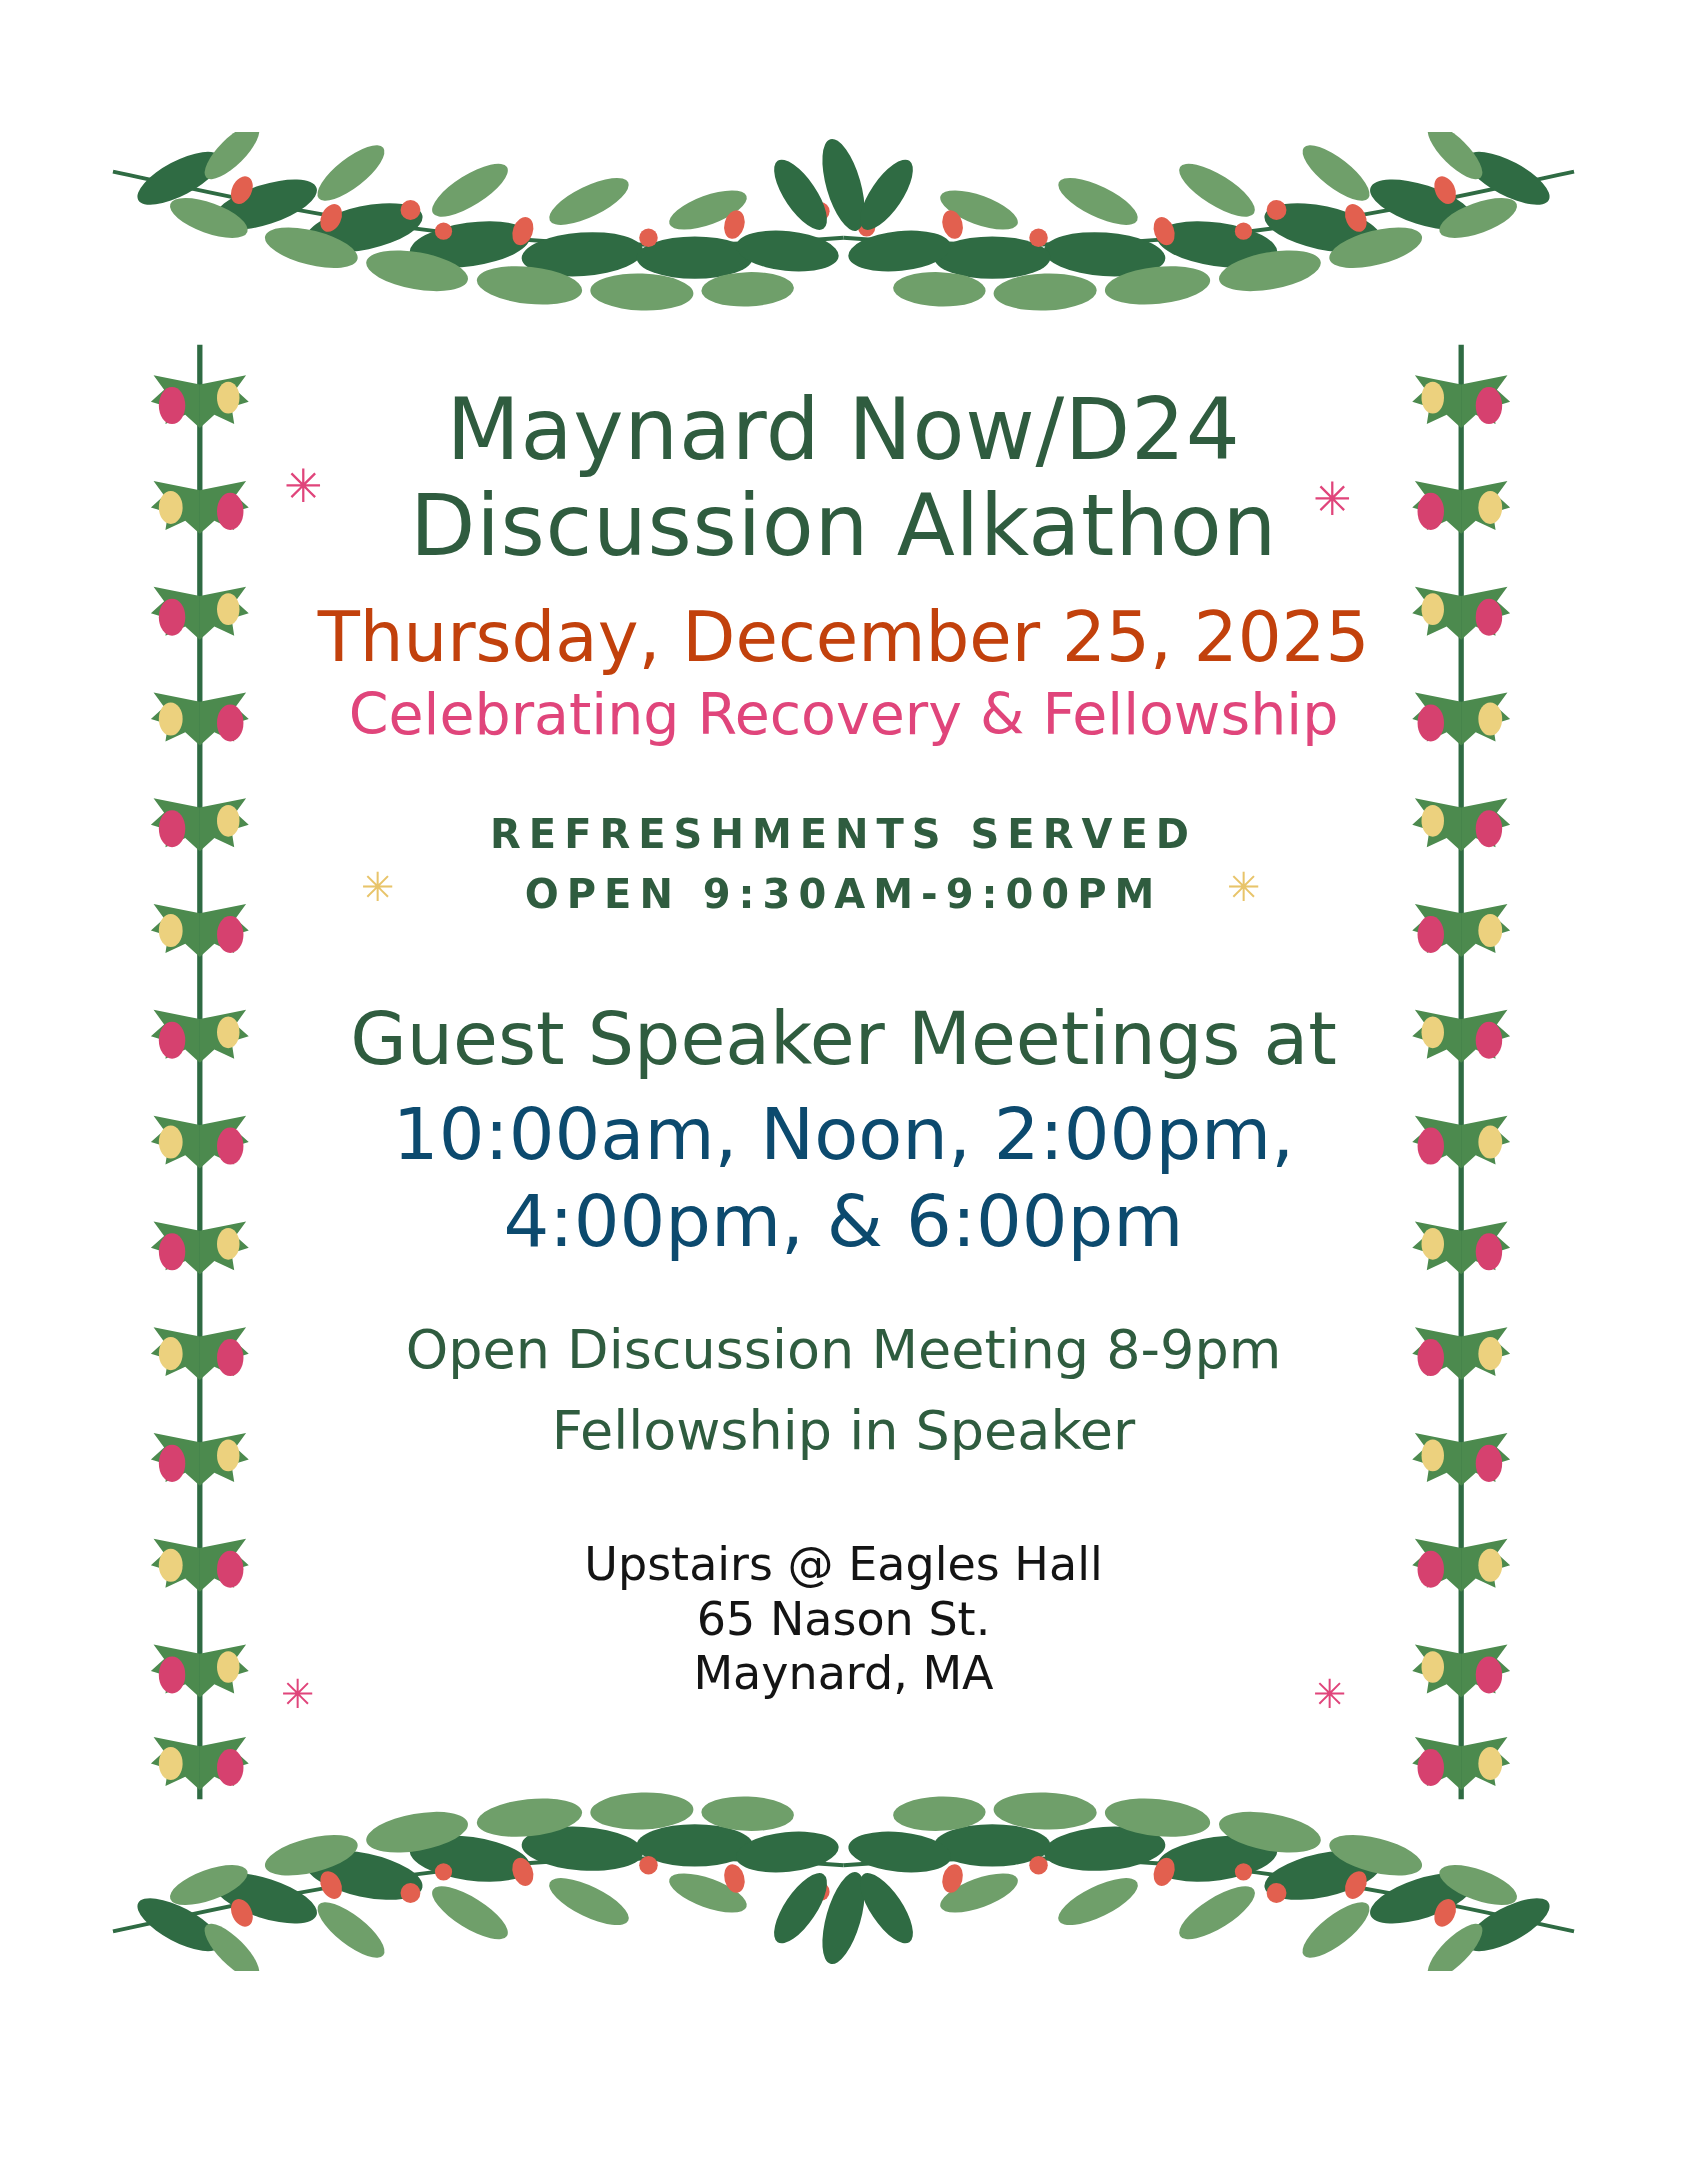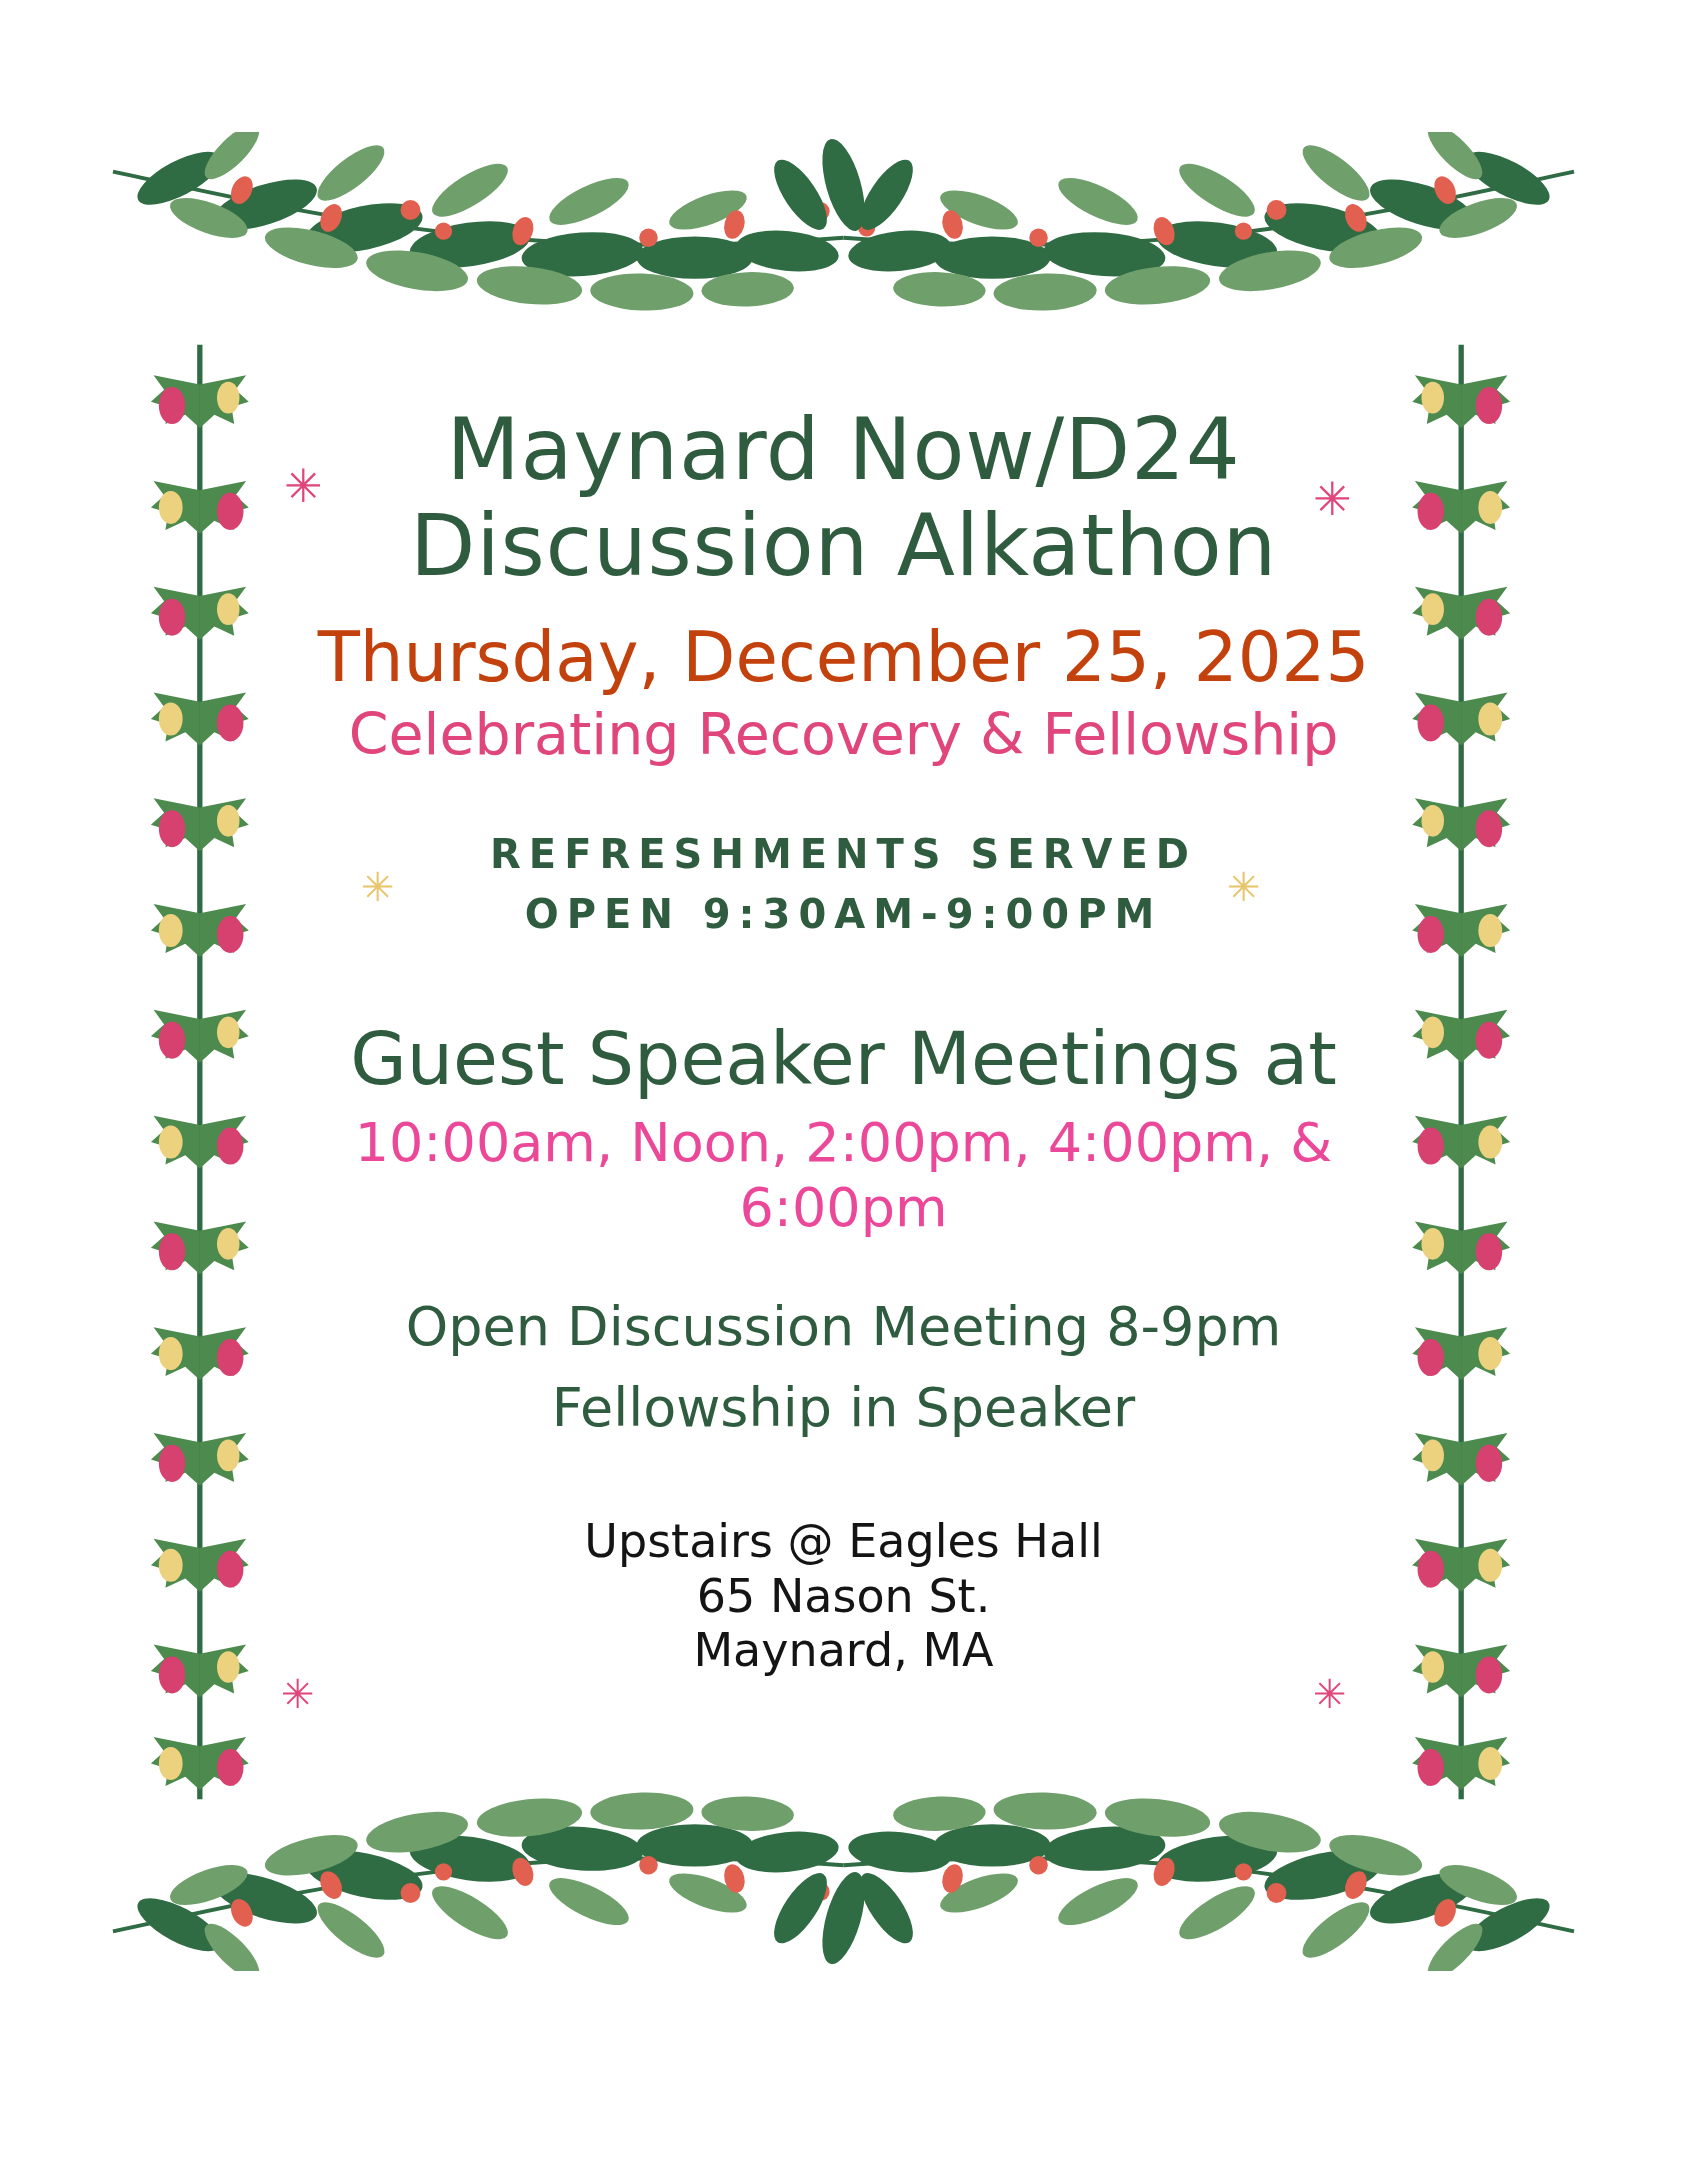"Maynard Now/D24" .content { top: 404px -> 384px }
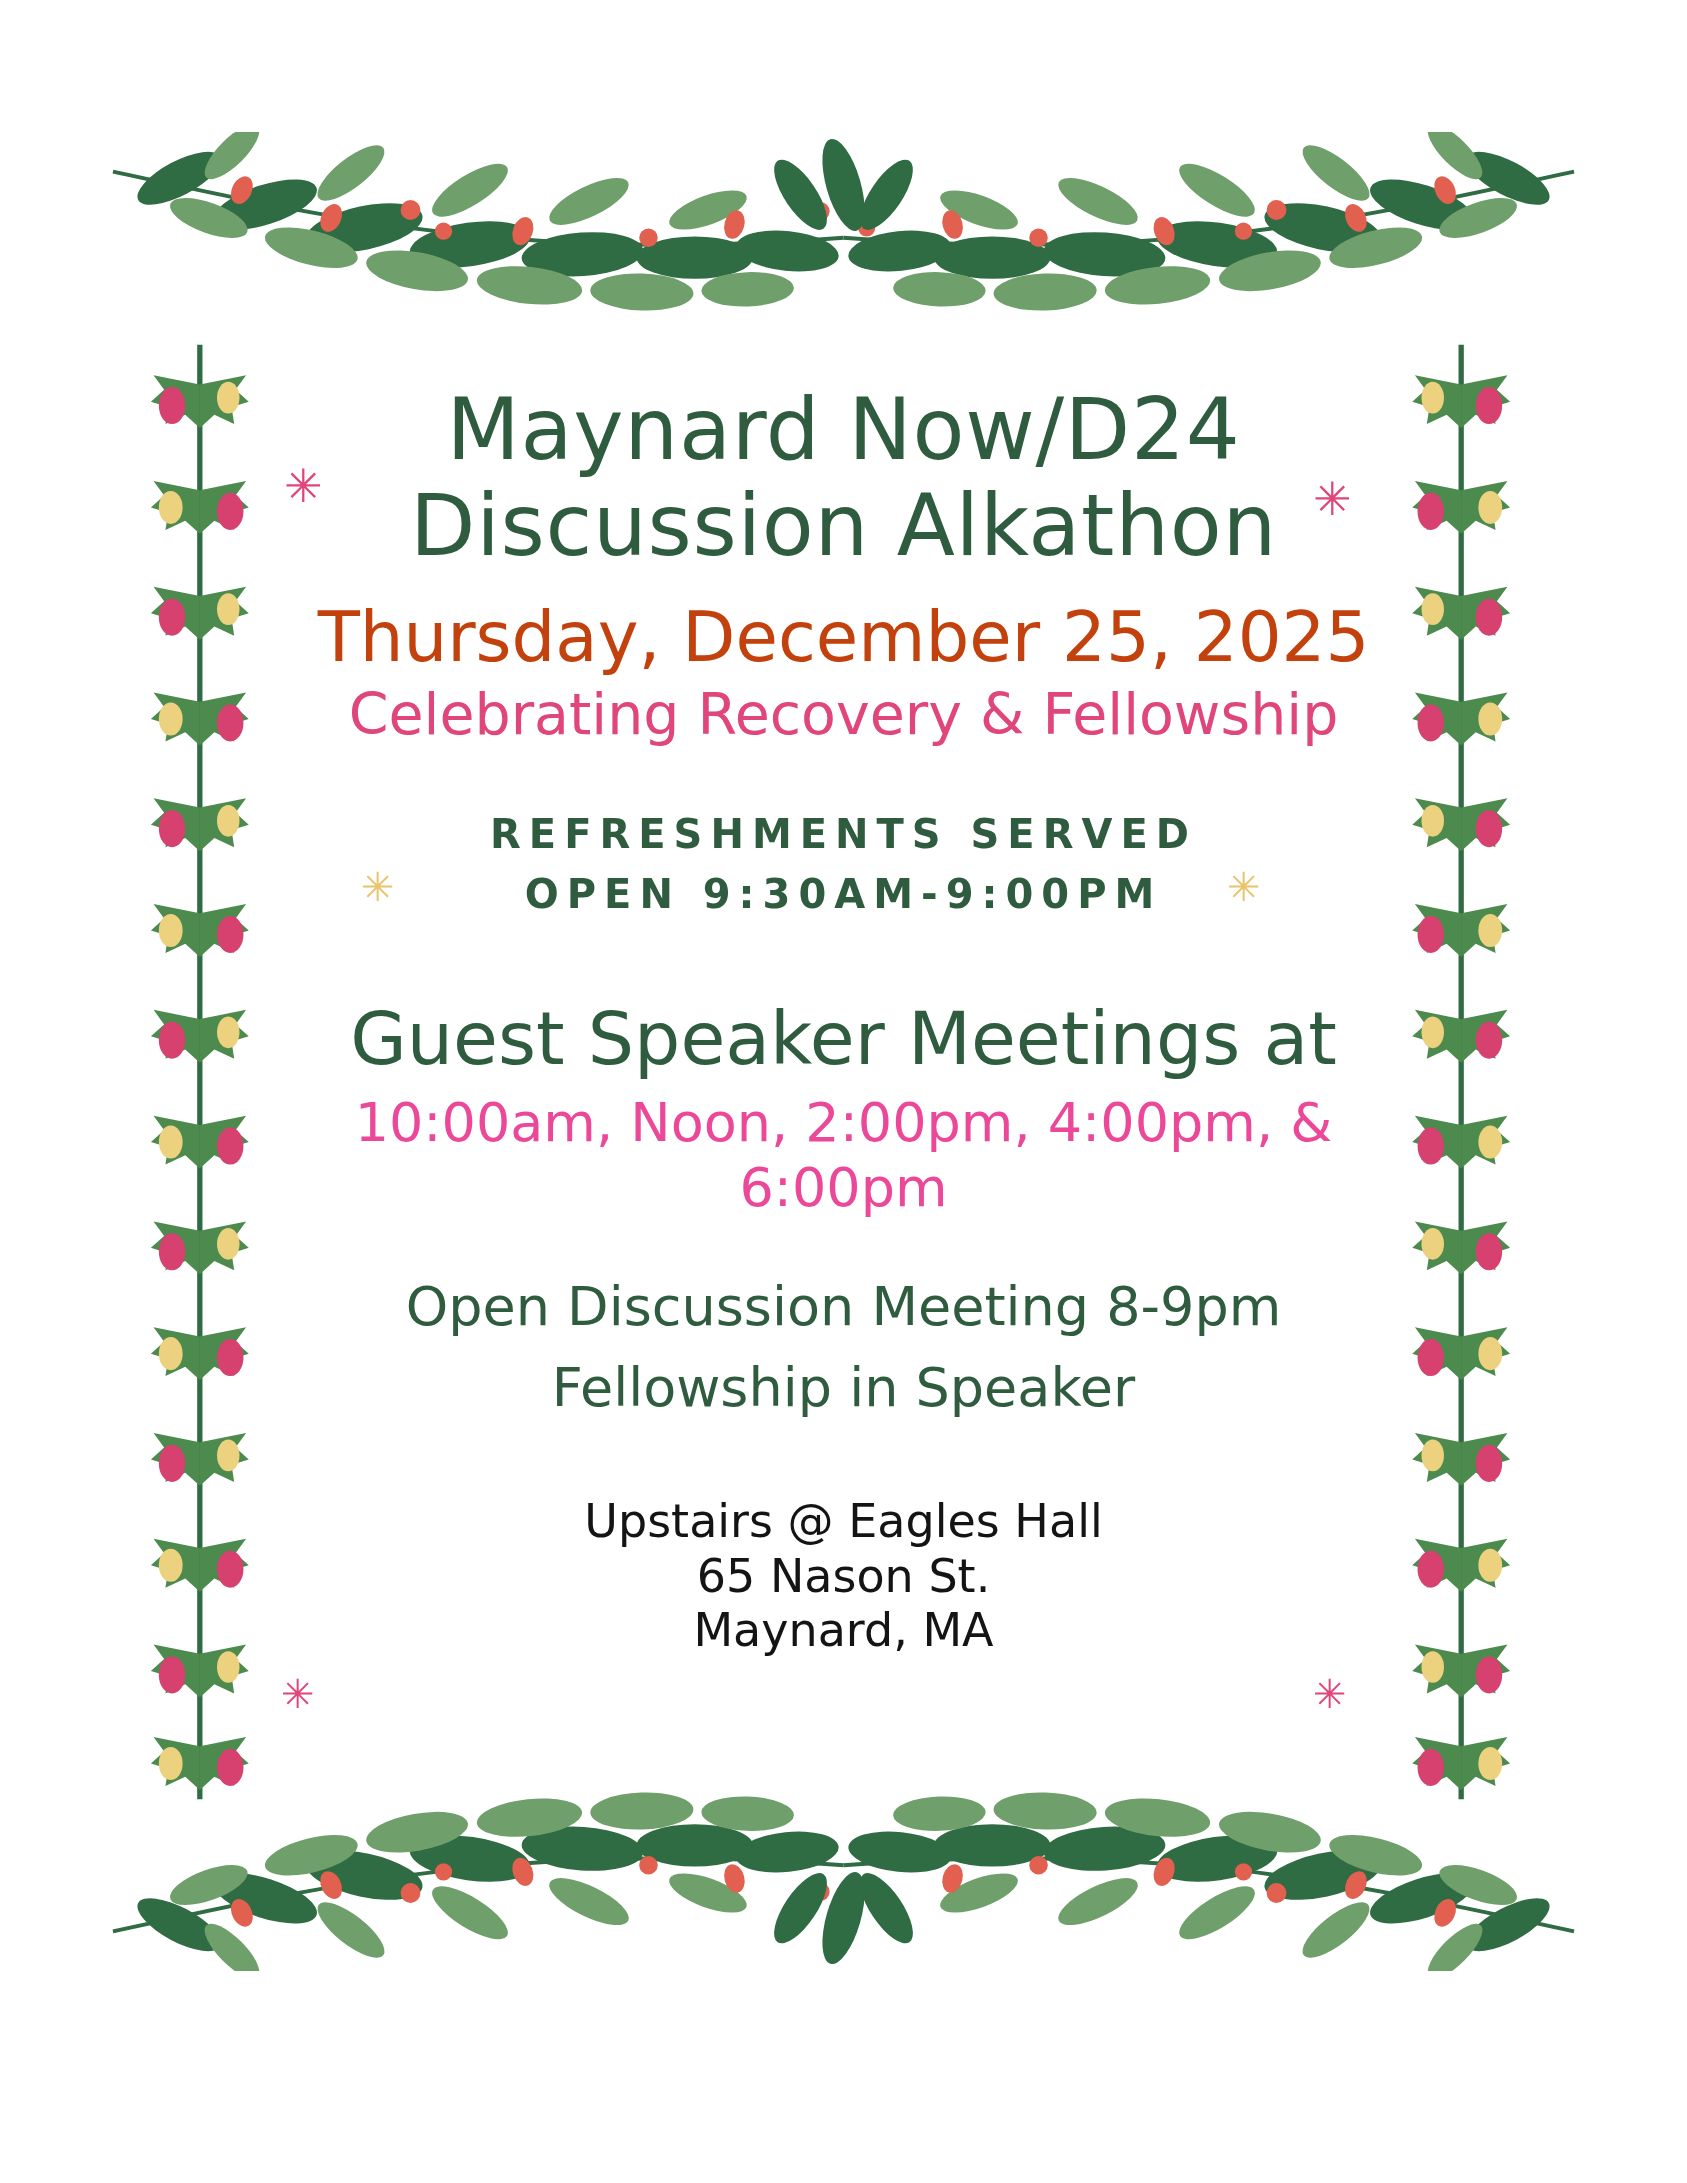"10:00am, Noon, 2:00pm, 4:00pm, &" .speaker-times { color: #ec4899 -> #0c4a6e; font-size: 54px -> 72px }
